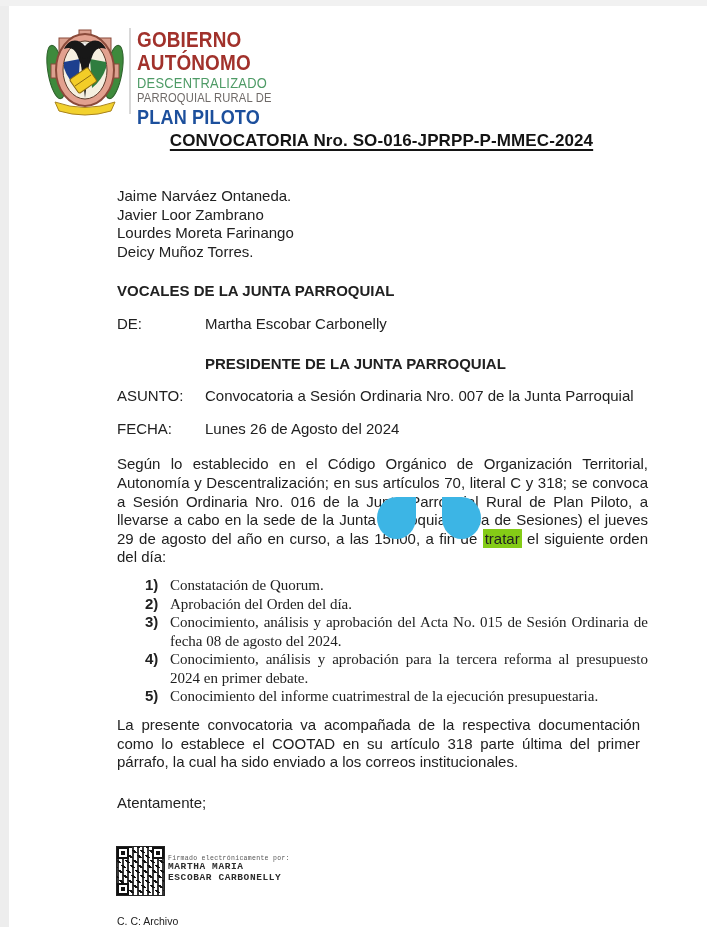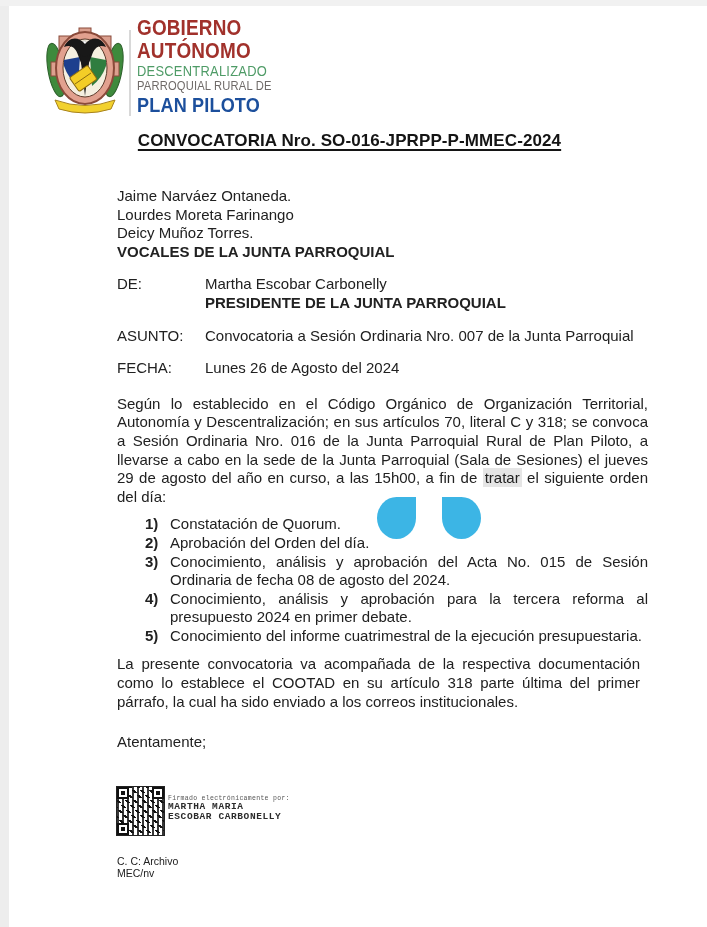"GOBIERNO" .header { align-items: flex-end -> flex-start; top: 14px -> 26px }
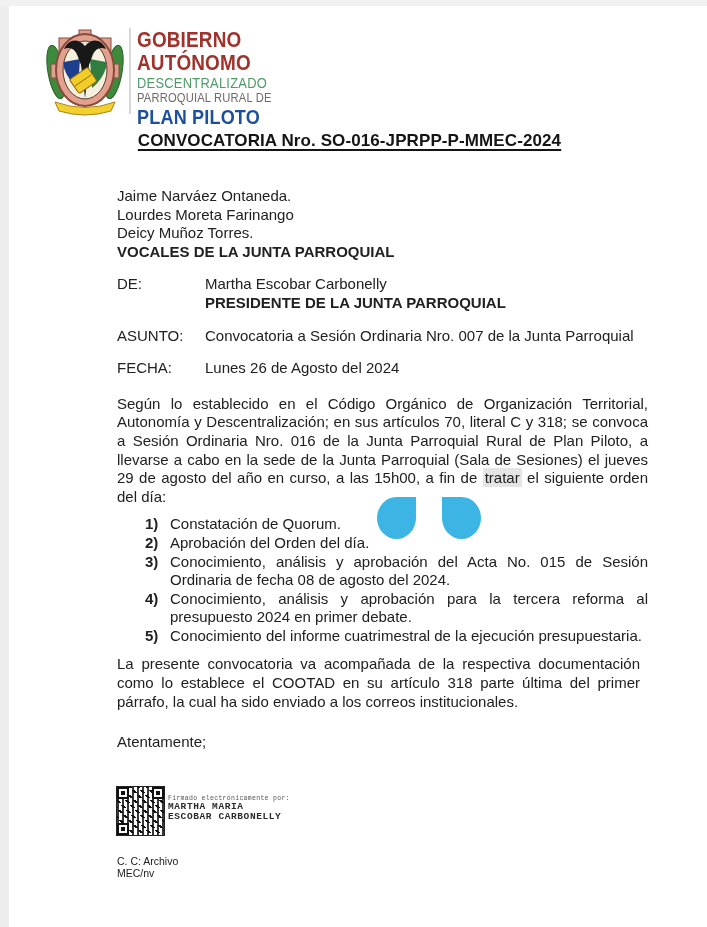"CONVOCATORIA Nro." .doc-title { left: 84px -> 116px }
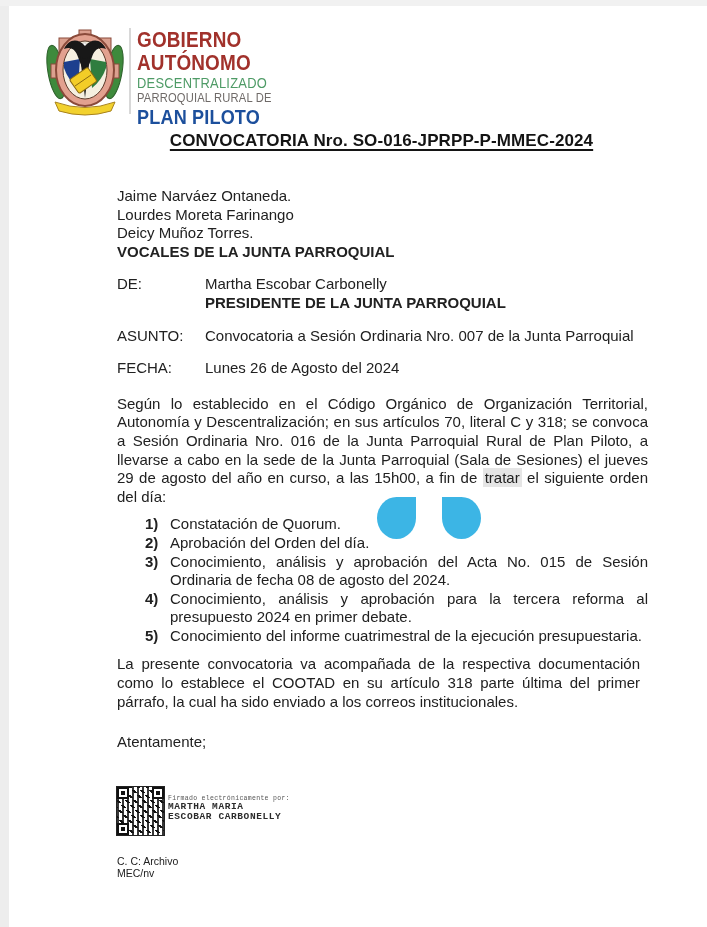"Javier Loor Zambrano" span { html: none -> <span>Javier Loor Zambrano</span> }
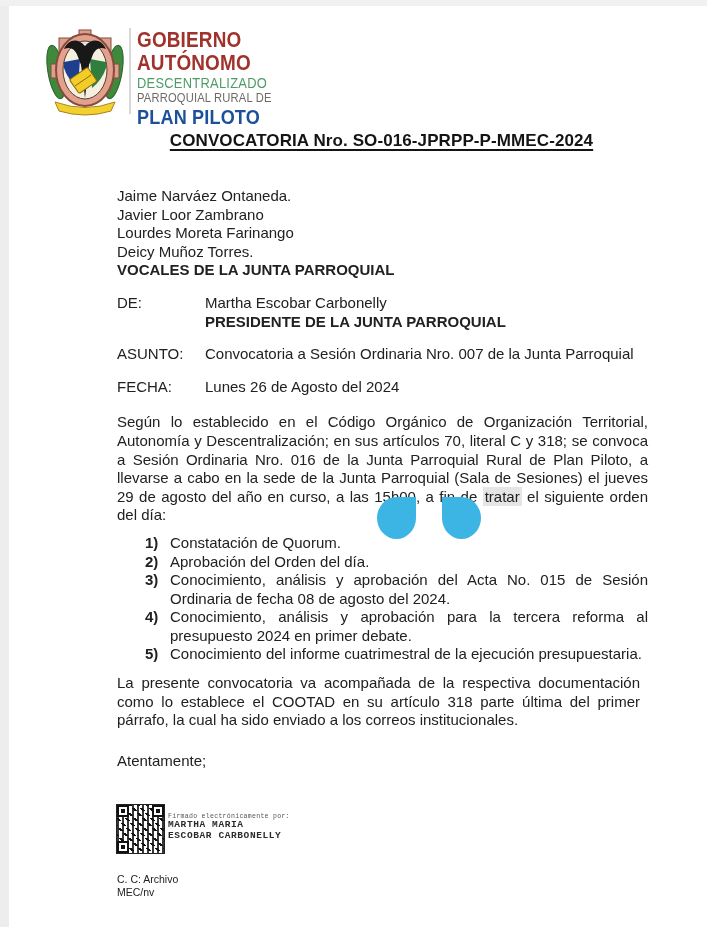"VOCALES DE LA JUNTA PARROQUIAL" .bold { margin-top: none -> 21px }
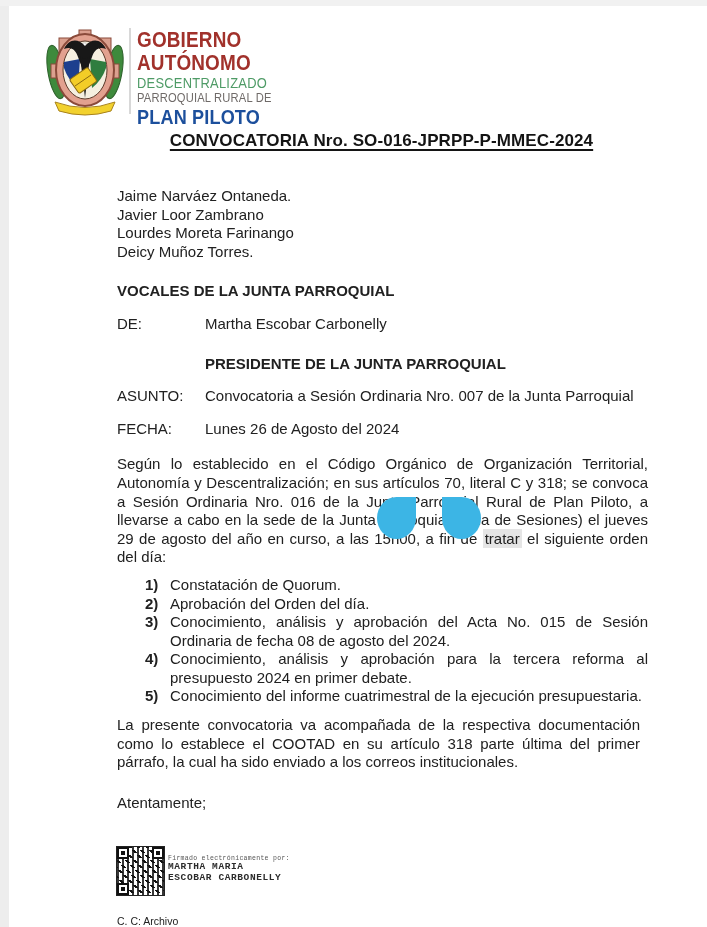"tratar" .sel-highlight { background: #e5e5e5 -> #84cc16 }
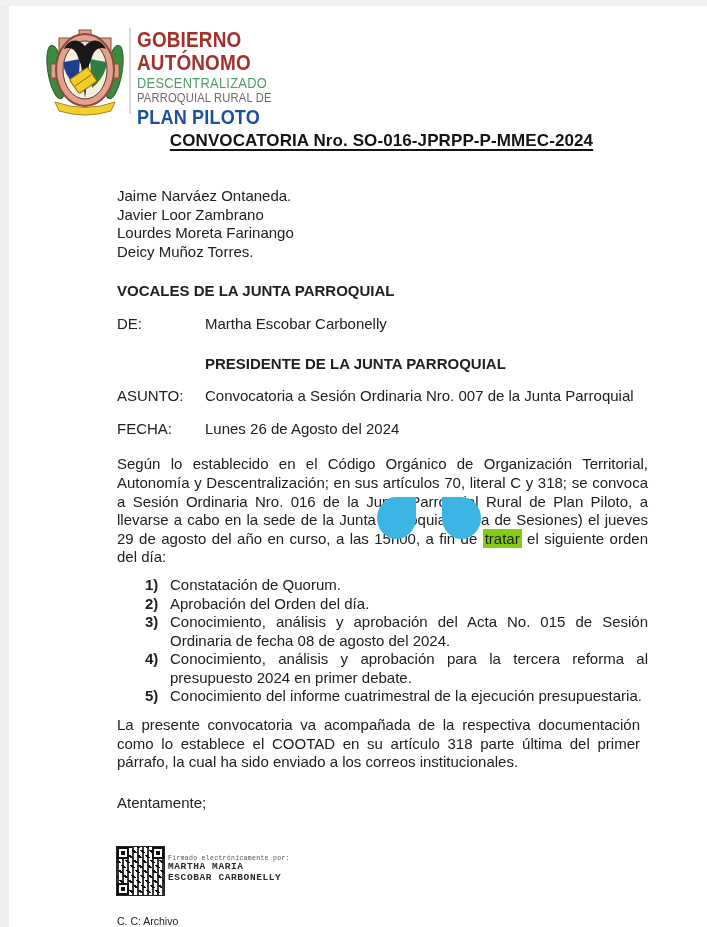"Constatación de Quorum." .agenda-text { font-family: none -> Liberation Serif, serif }
